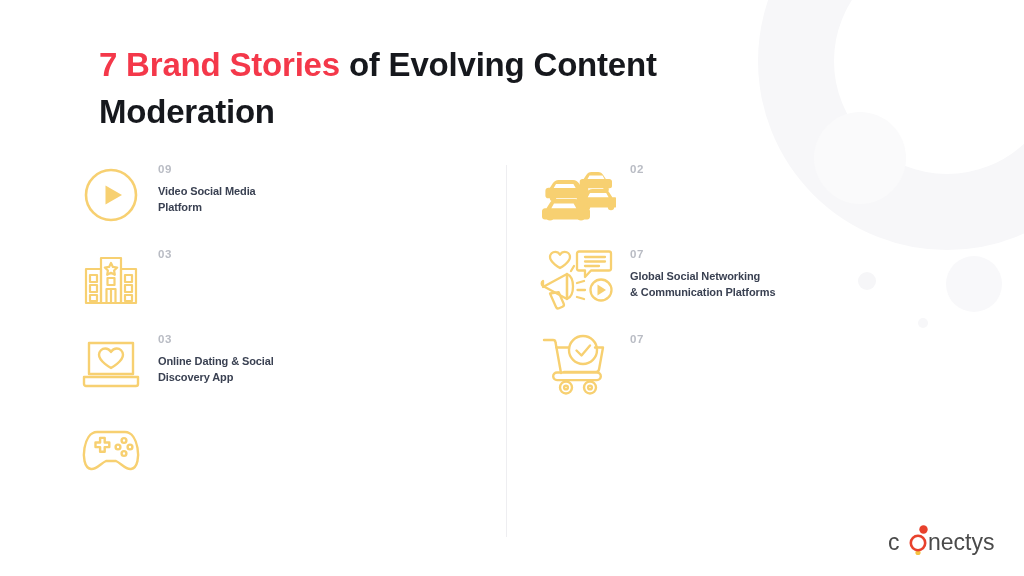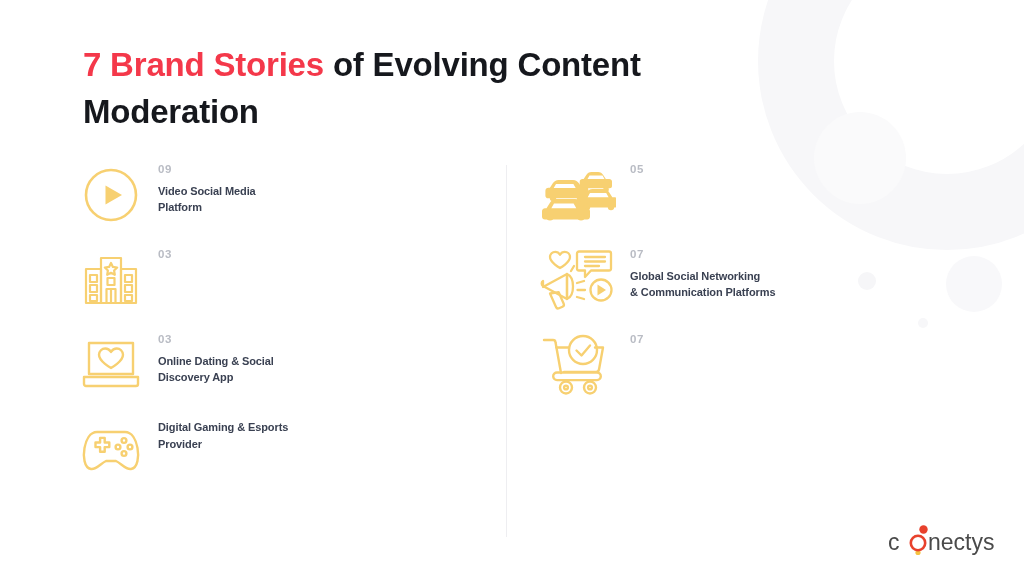"7 Brand Stories of Evolving" .title { left: 83px -> 99px }
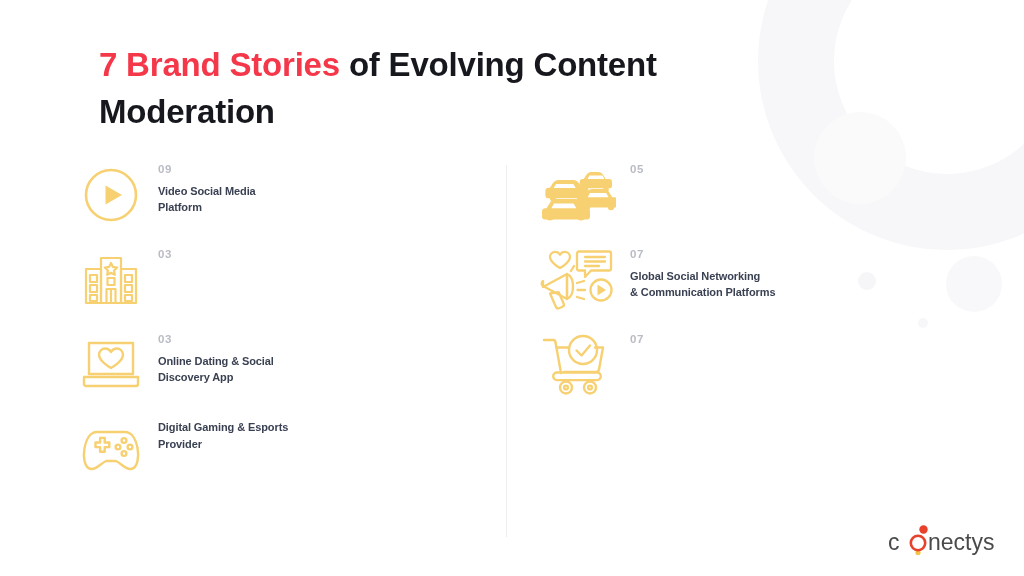"05" div.item-num { text: 05 -> 02 }
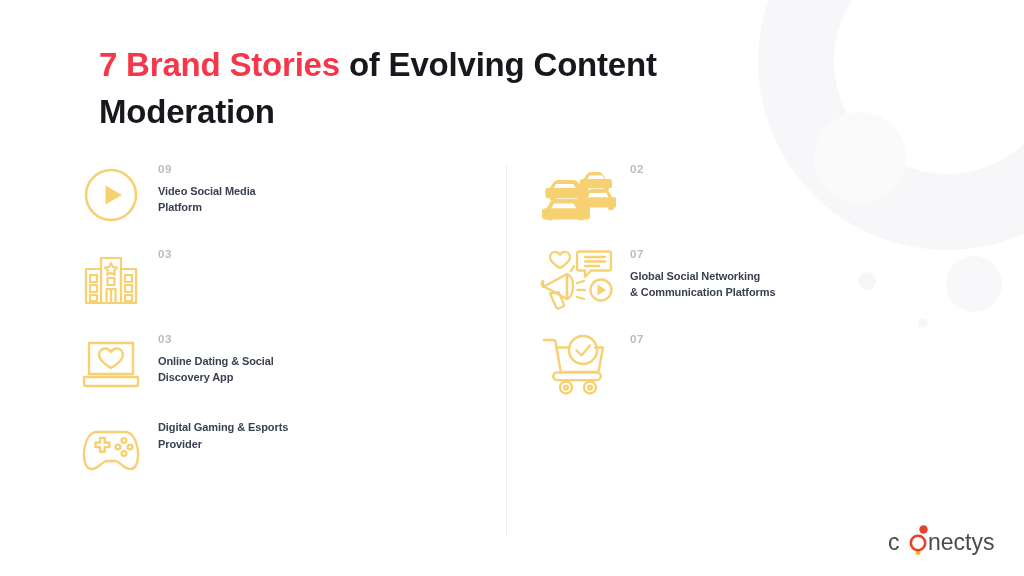"Digital Gaming & Esports" div.item-label { html: <div>Digital Gaming &amp; Esports Provider</div> -> none }
